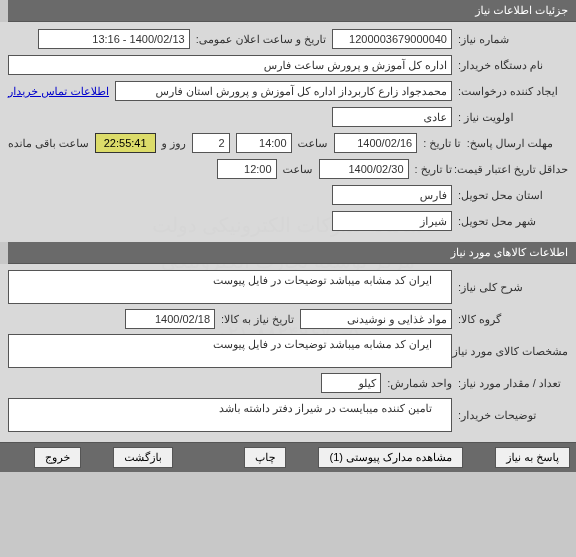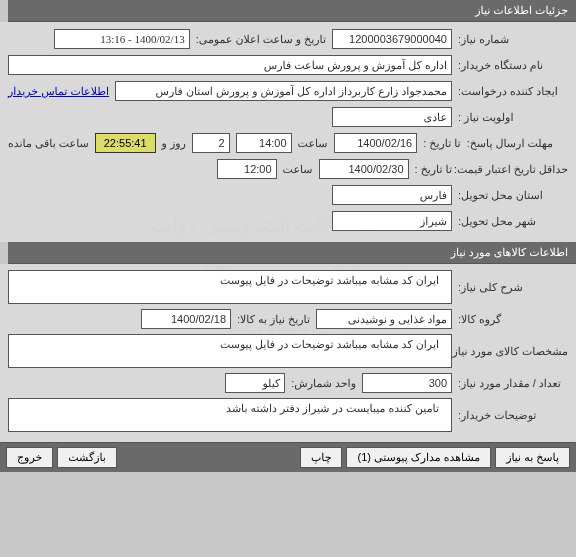"1400/02/13 - 13:16" .w-140 { font-family: Liberation Serif, serif -> none; width: 136px -> 152px }
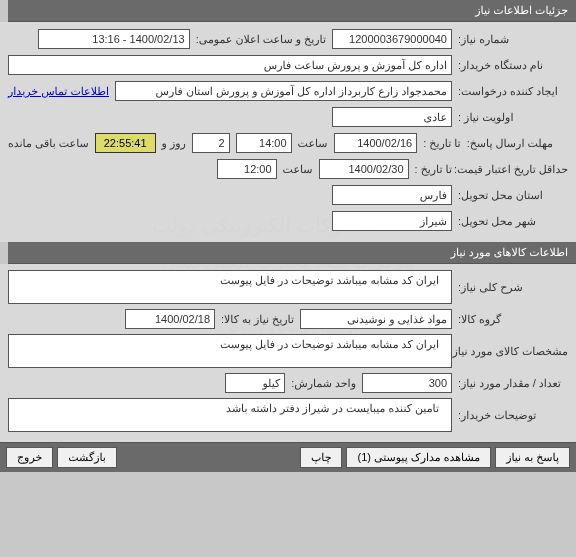"ایران کد مشابه میباشد توضیحات" .textarea { padding: 3px 12px -> 3px 19px }
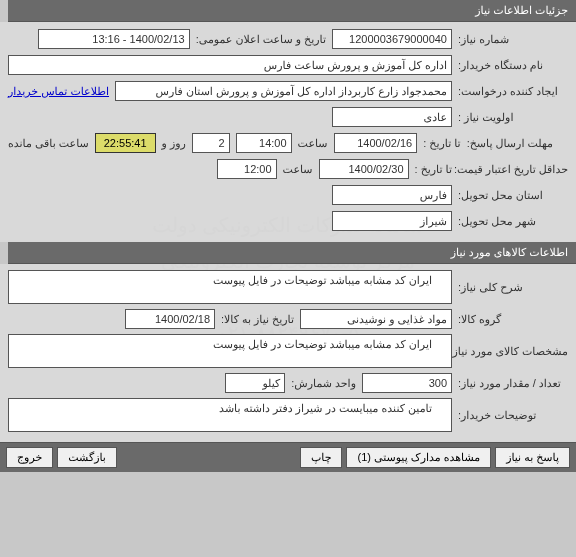"300" span.field { html: <span>300</span> -> none }
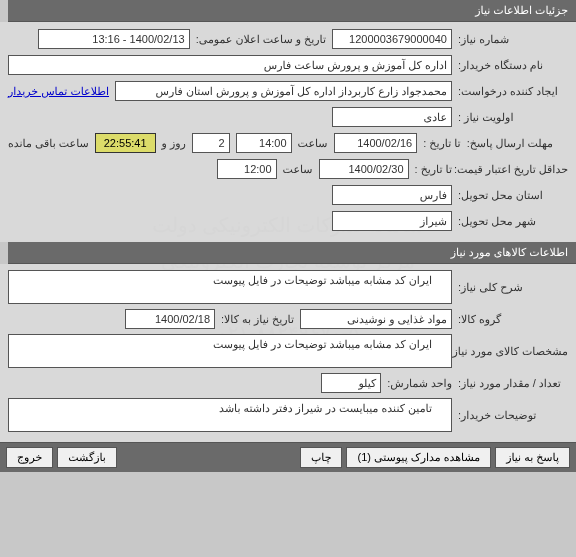"خروج" .btn { margin-left: none -> 28px }
